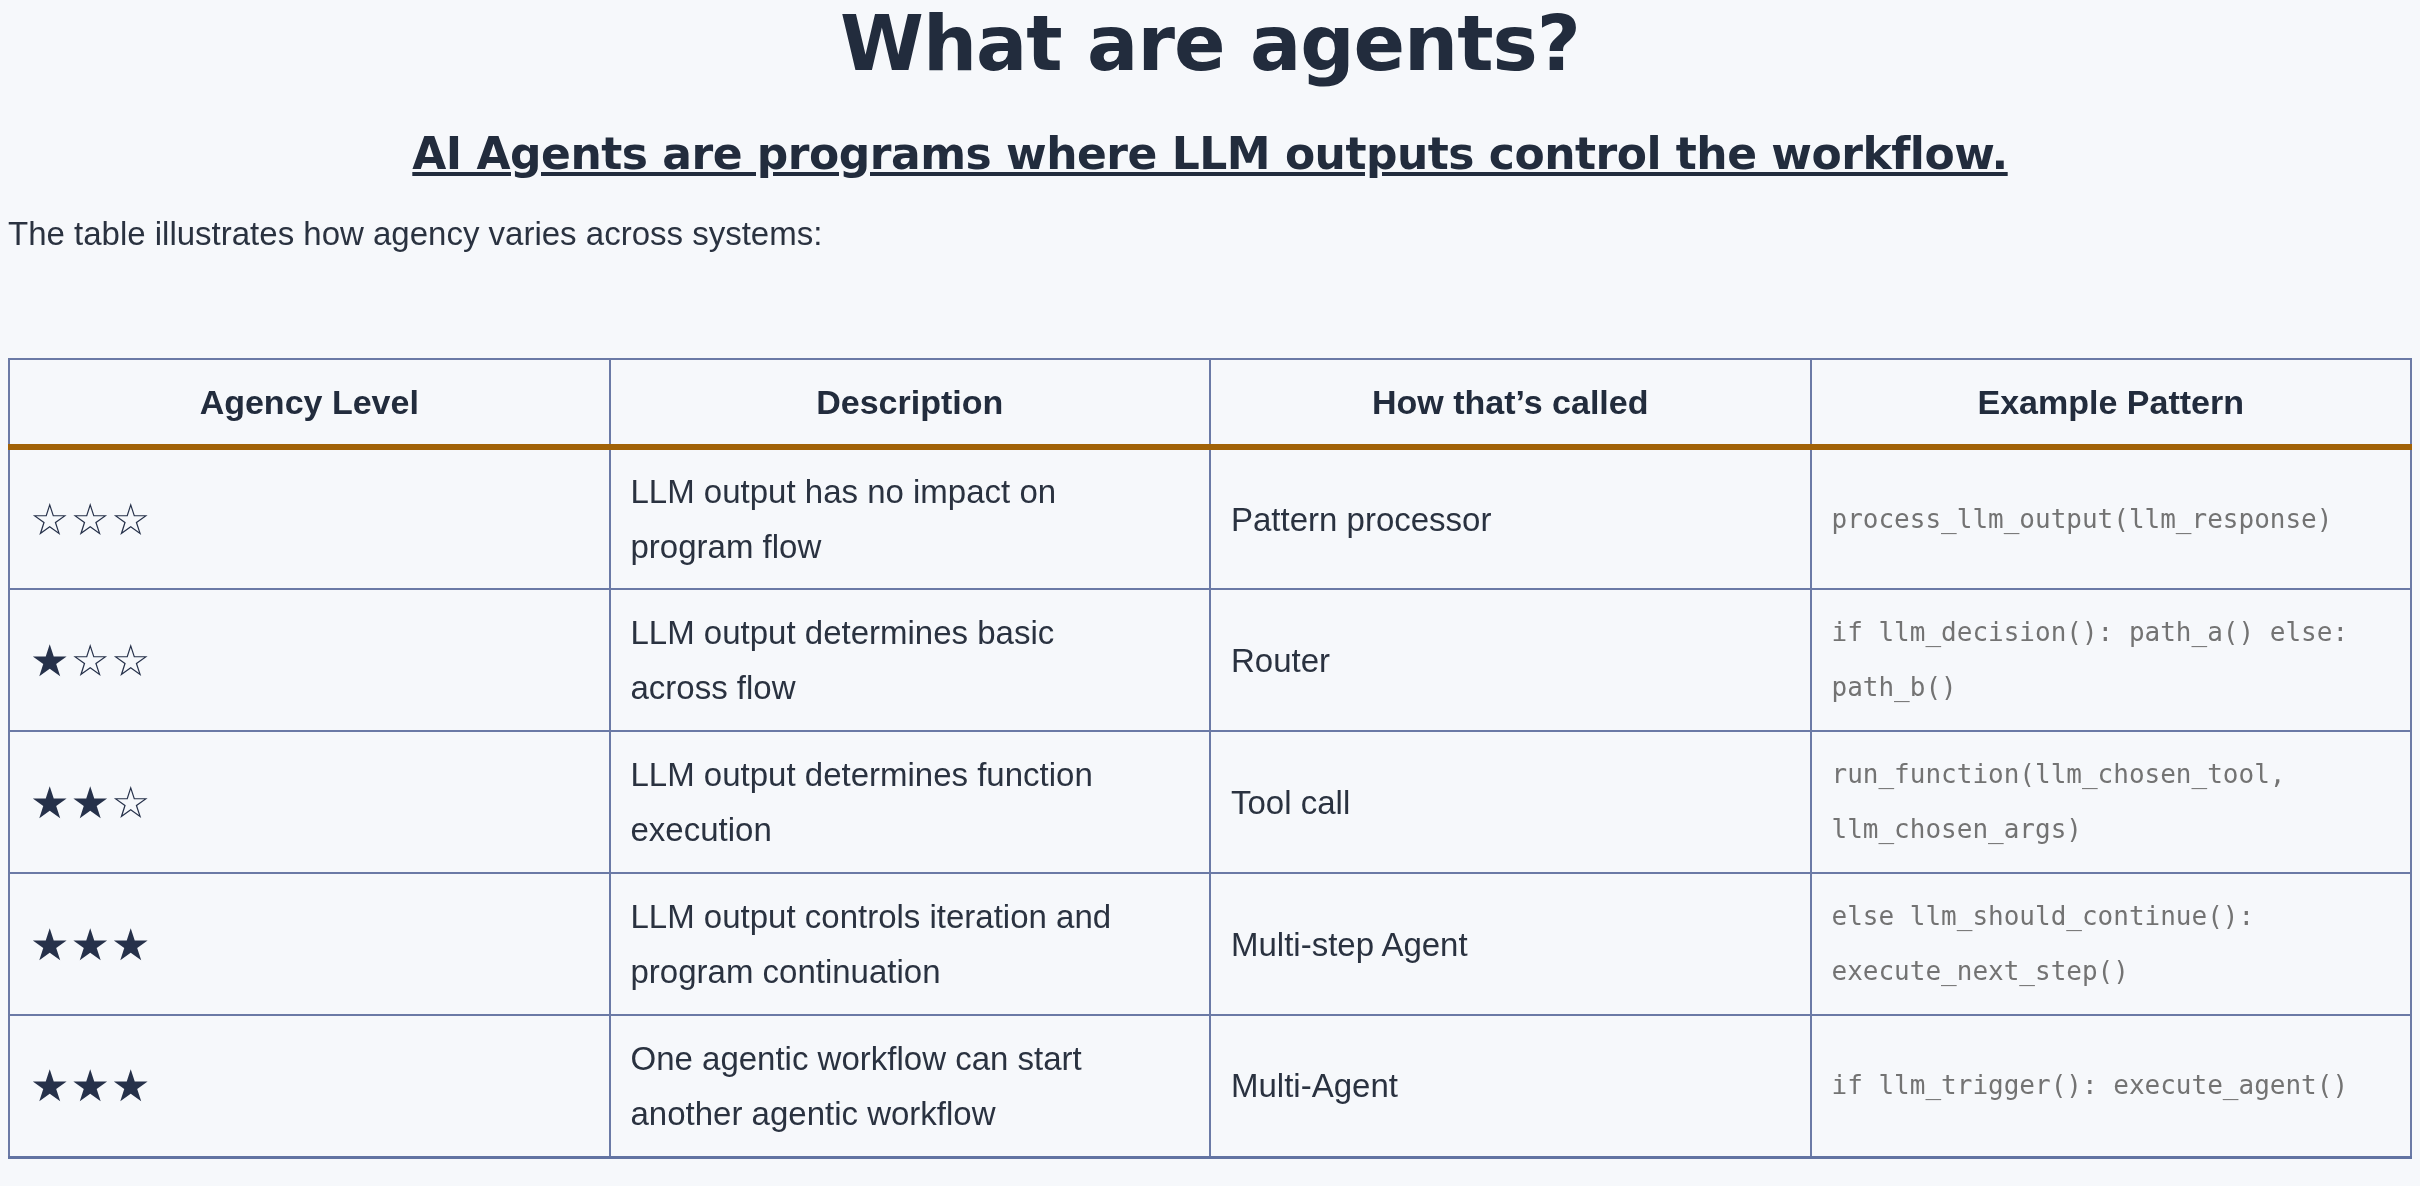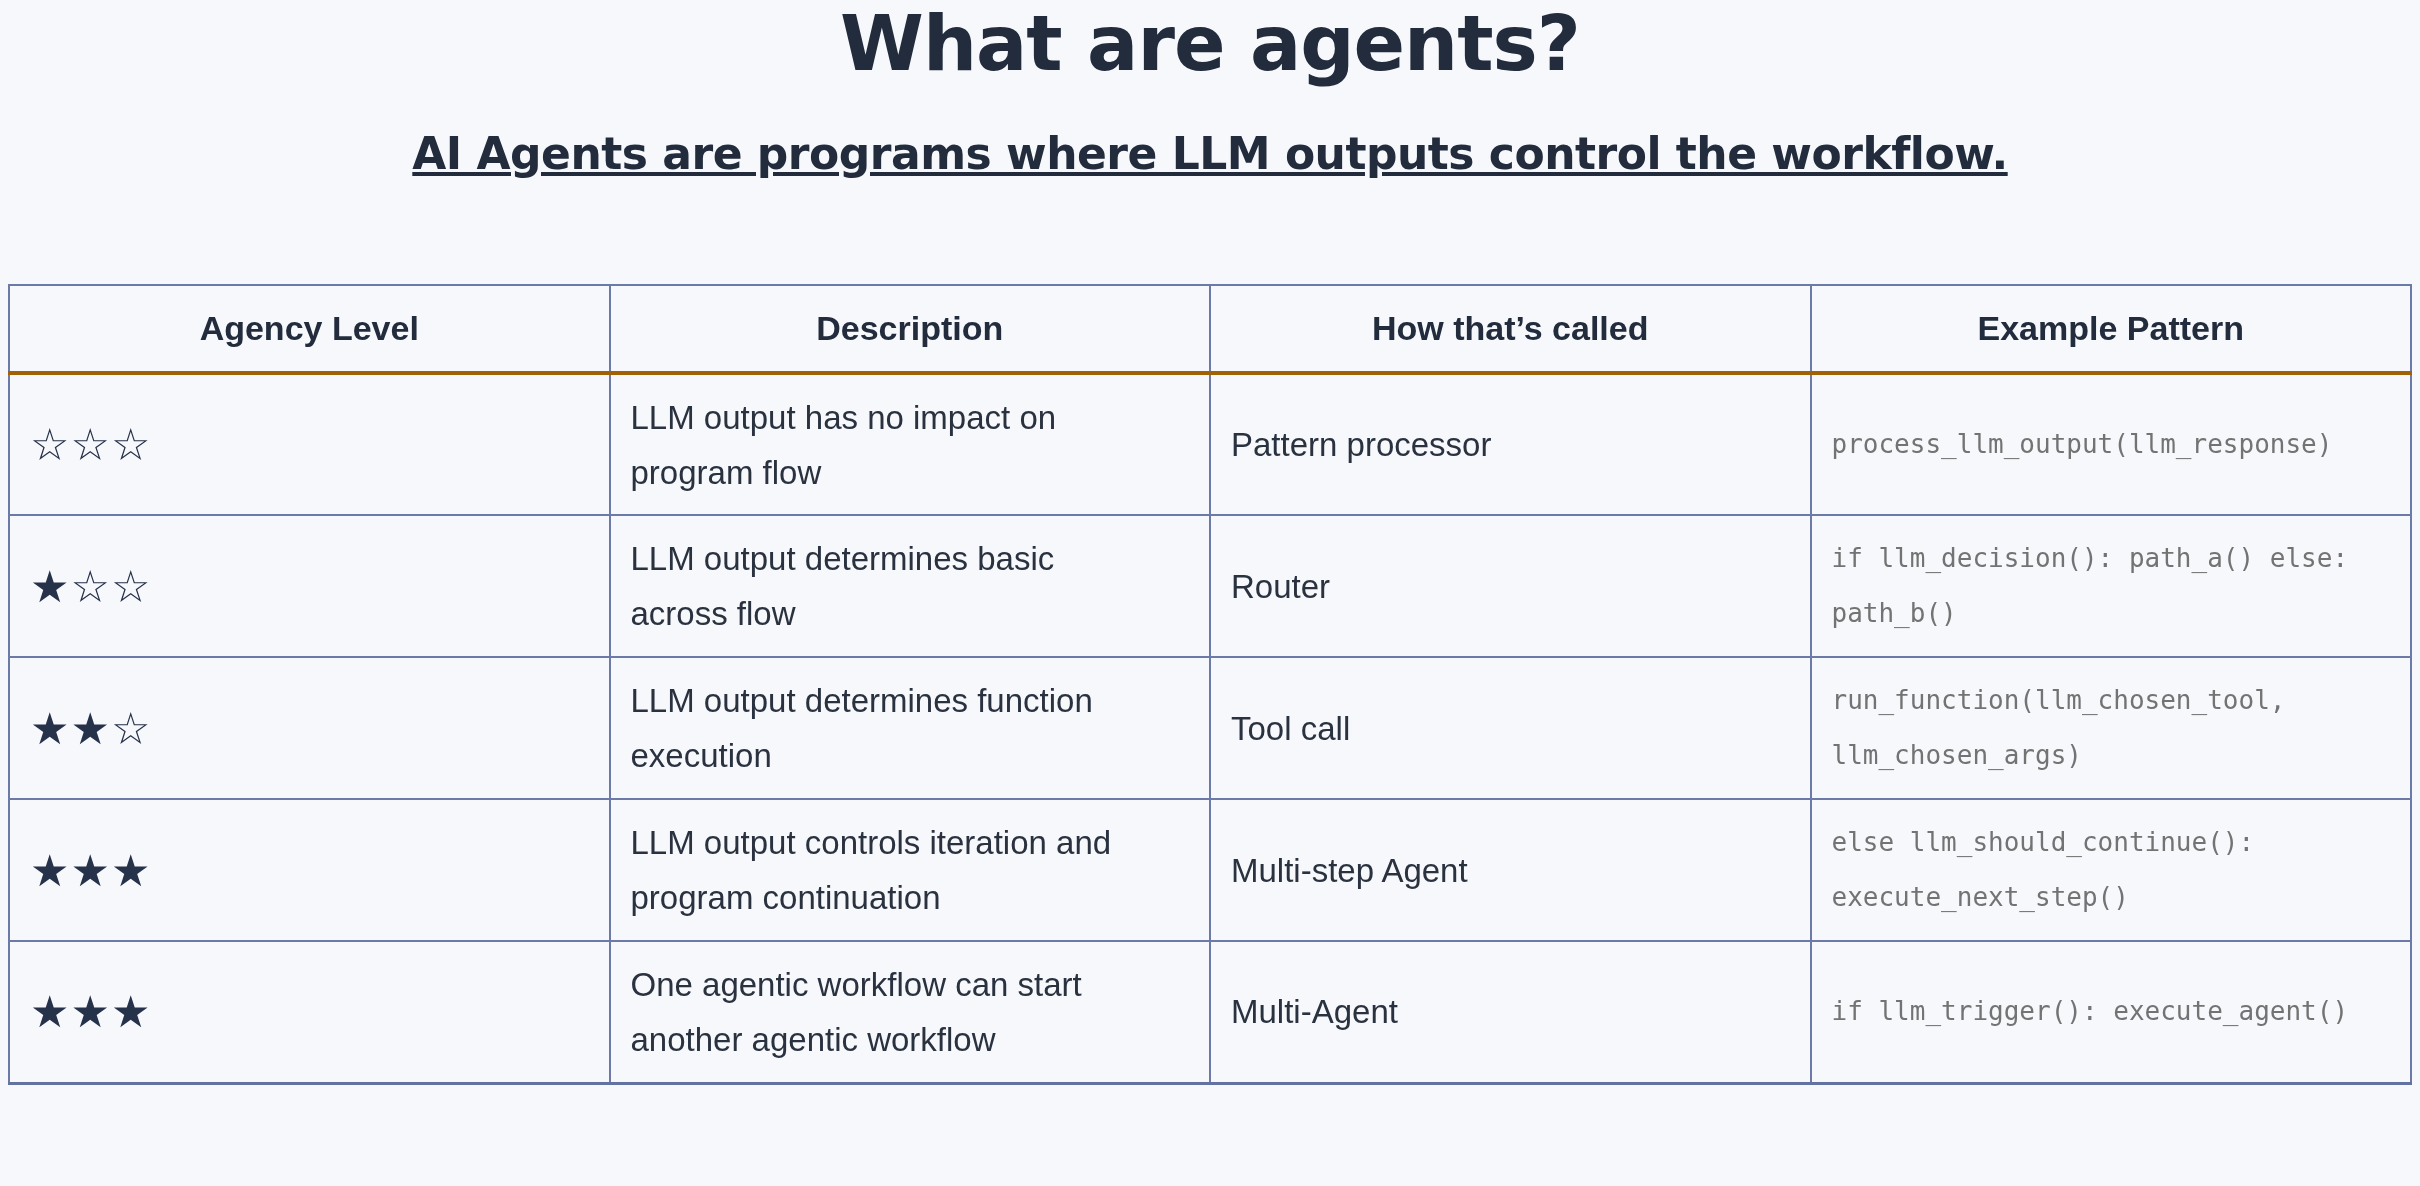"The table illustrates how agency" p.intro { html: none -> <p>The table illustrates how agency varies across systems:</p> }
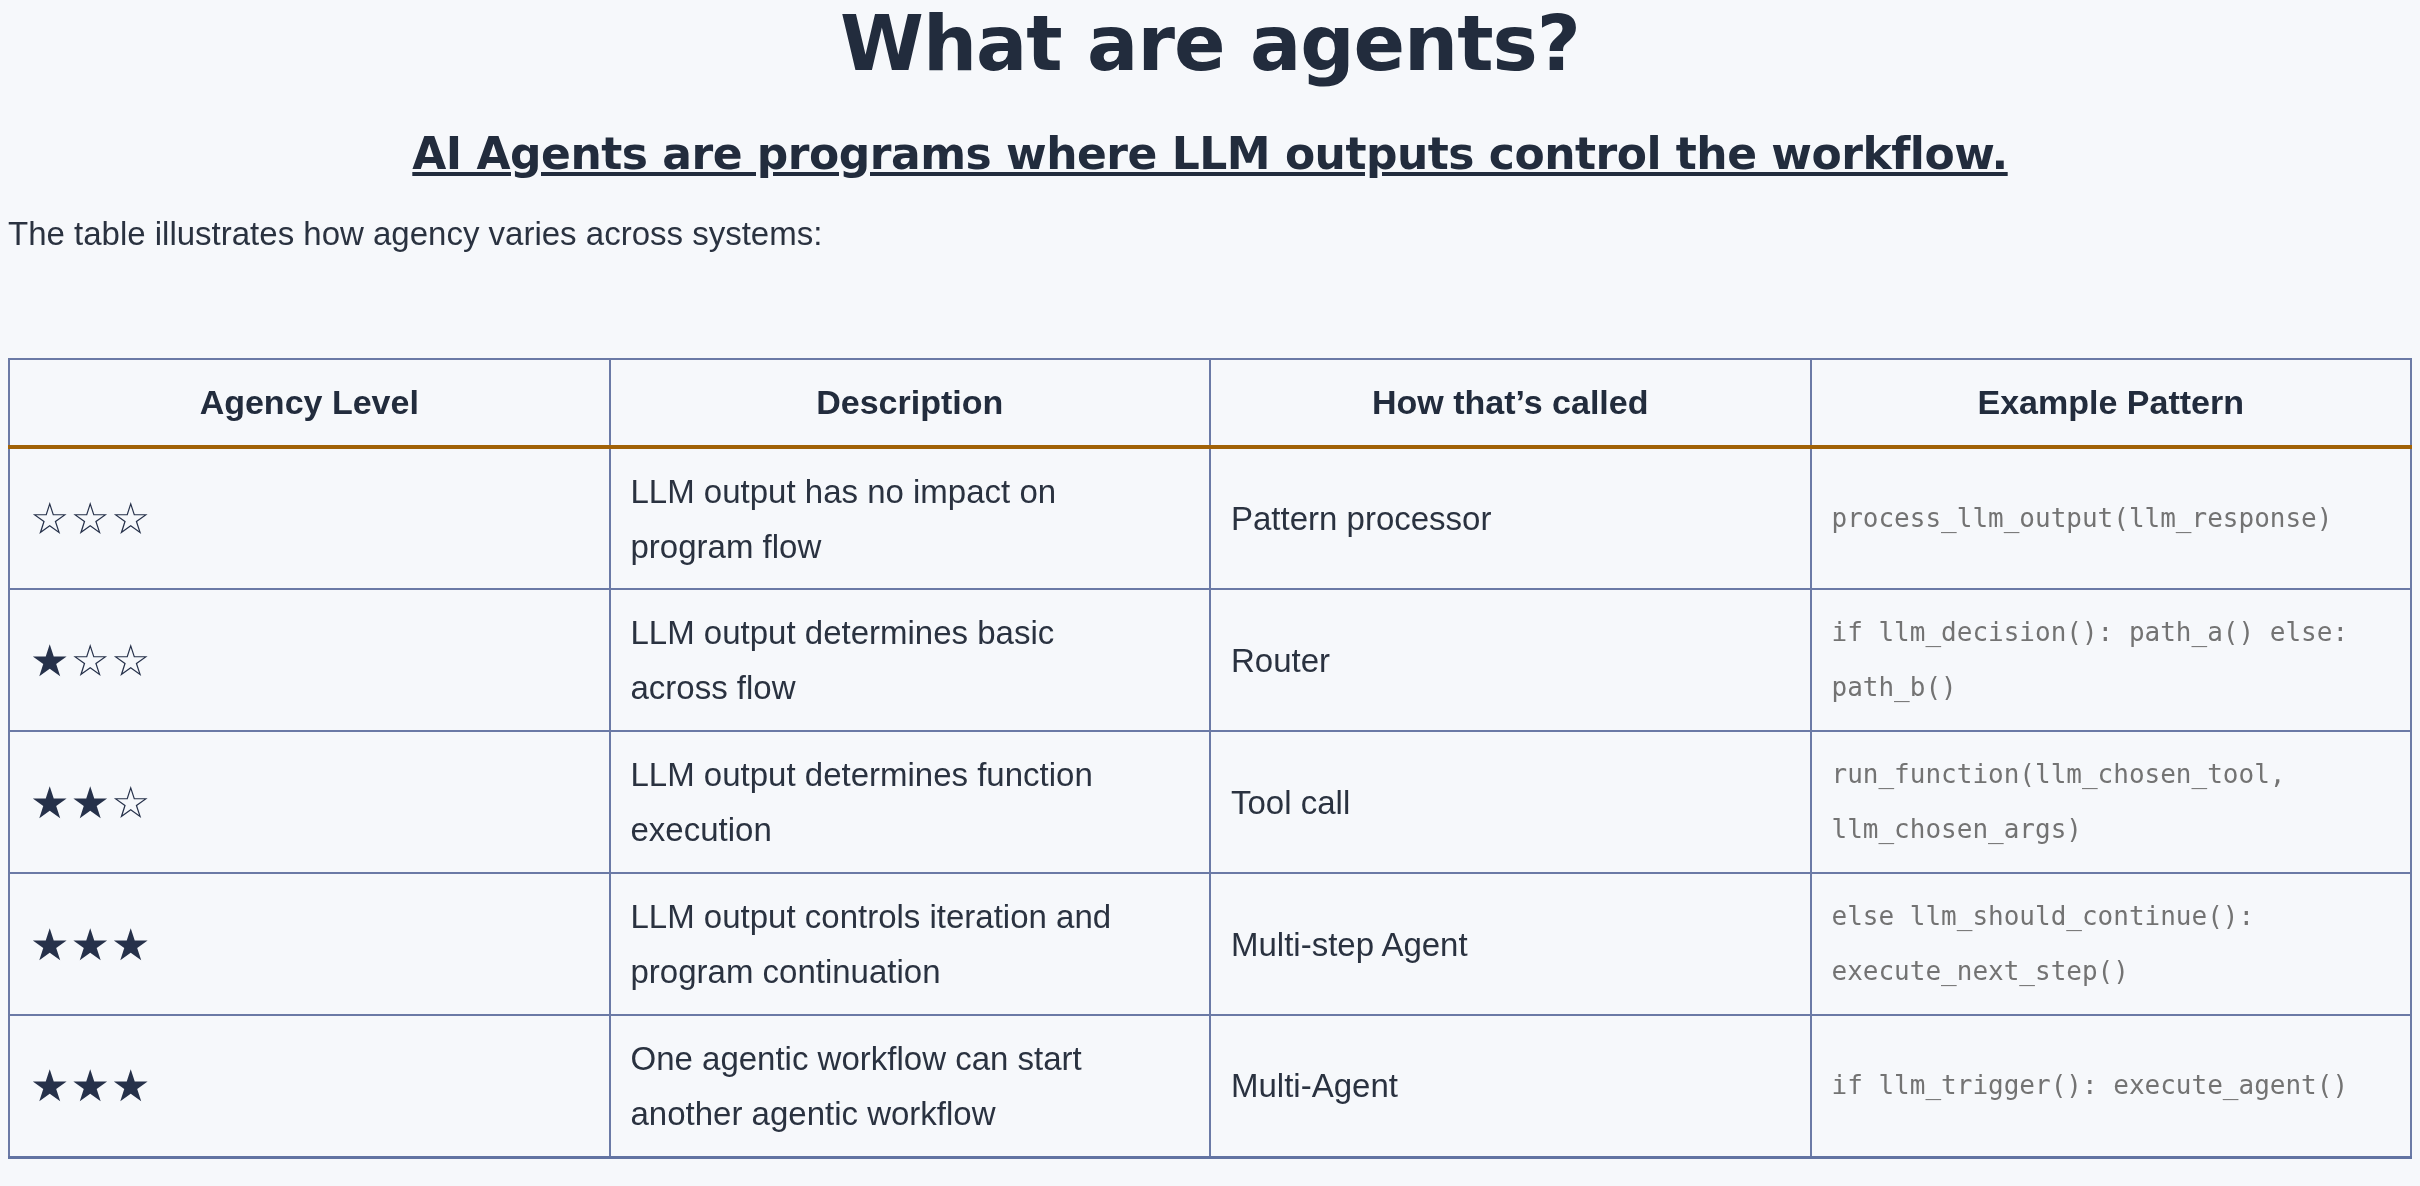"Agency Level" table.agency-table thead th { border-bottom: 4px solid #a16207 -> 6px solid #a16207 }
